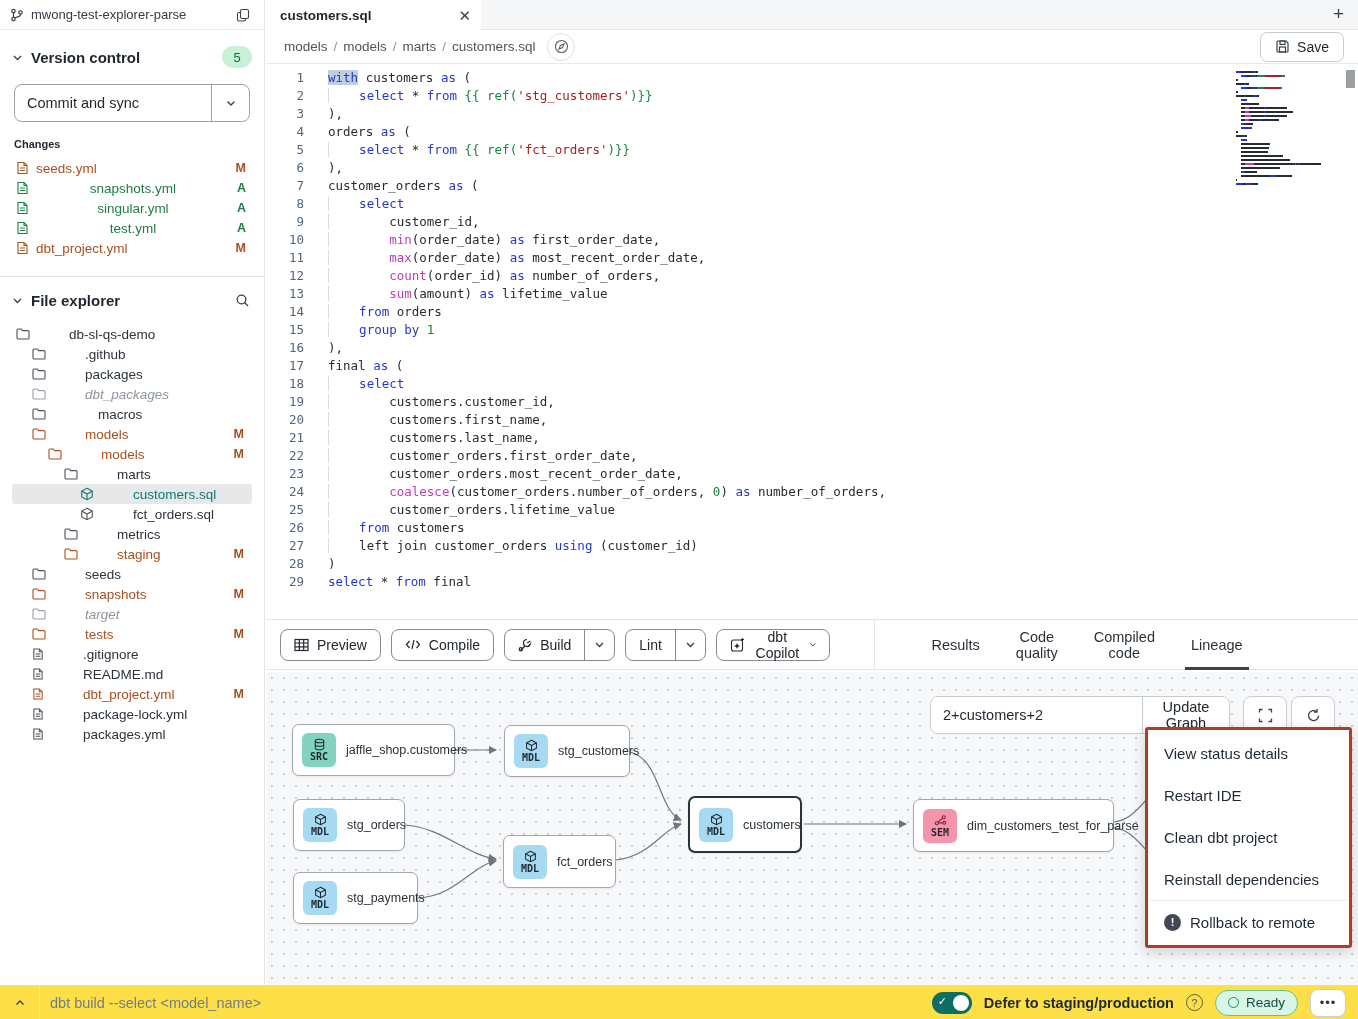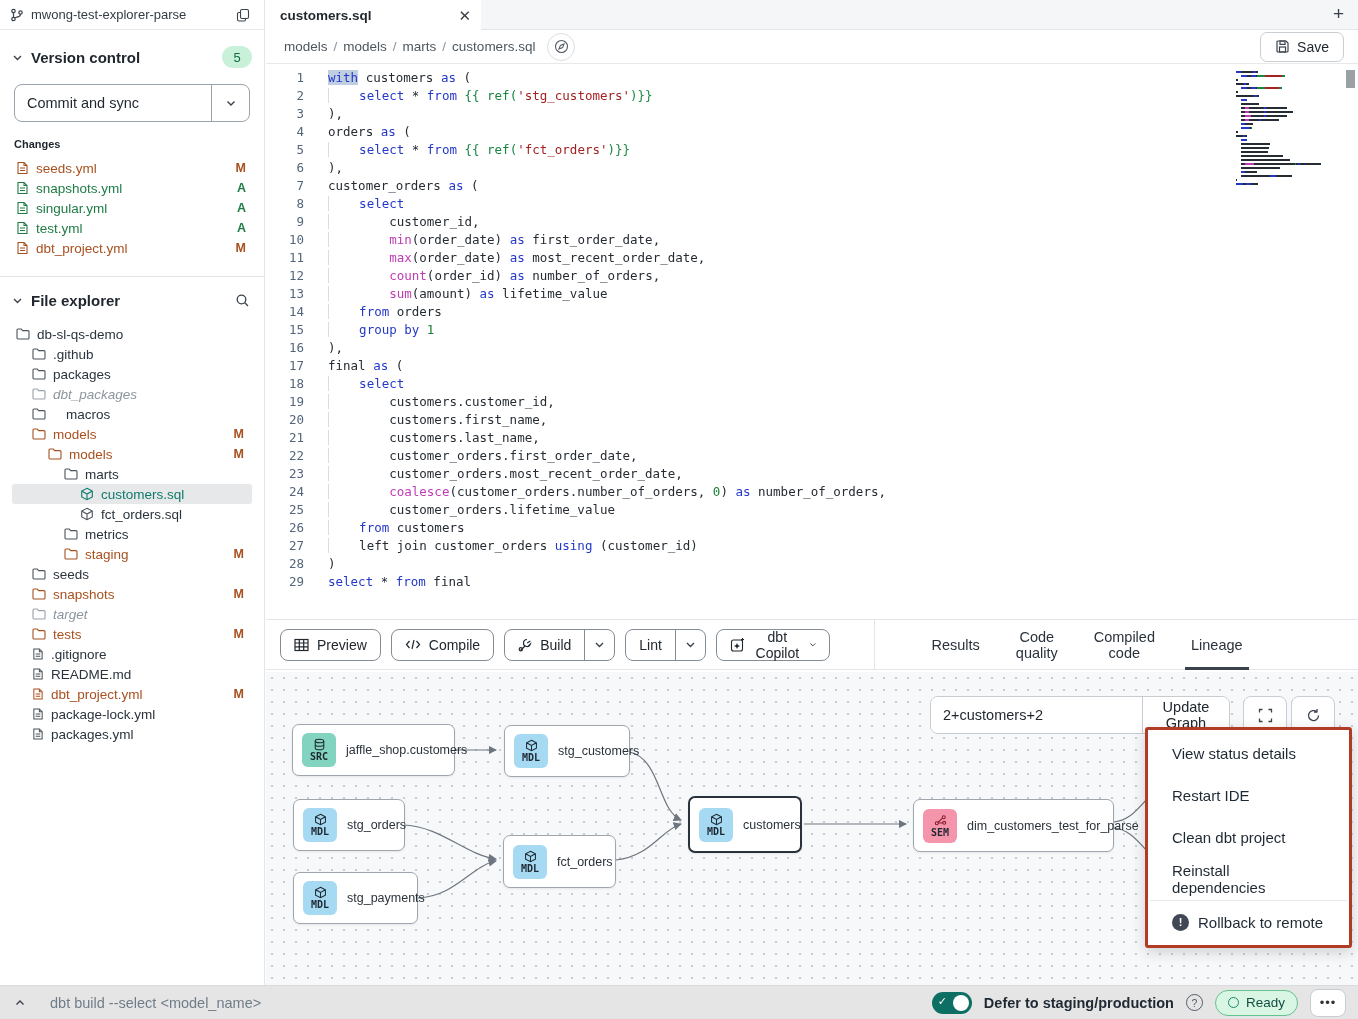"snapshots.yml" .chg-A .nm,.chg-A .st { text-align: none -> center }
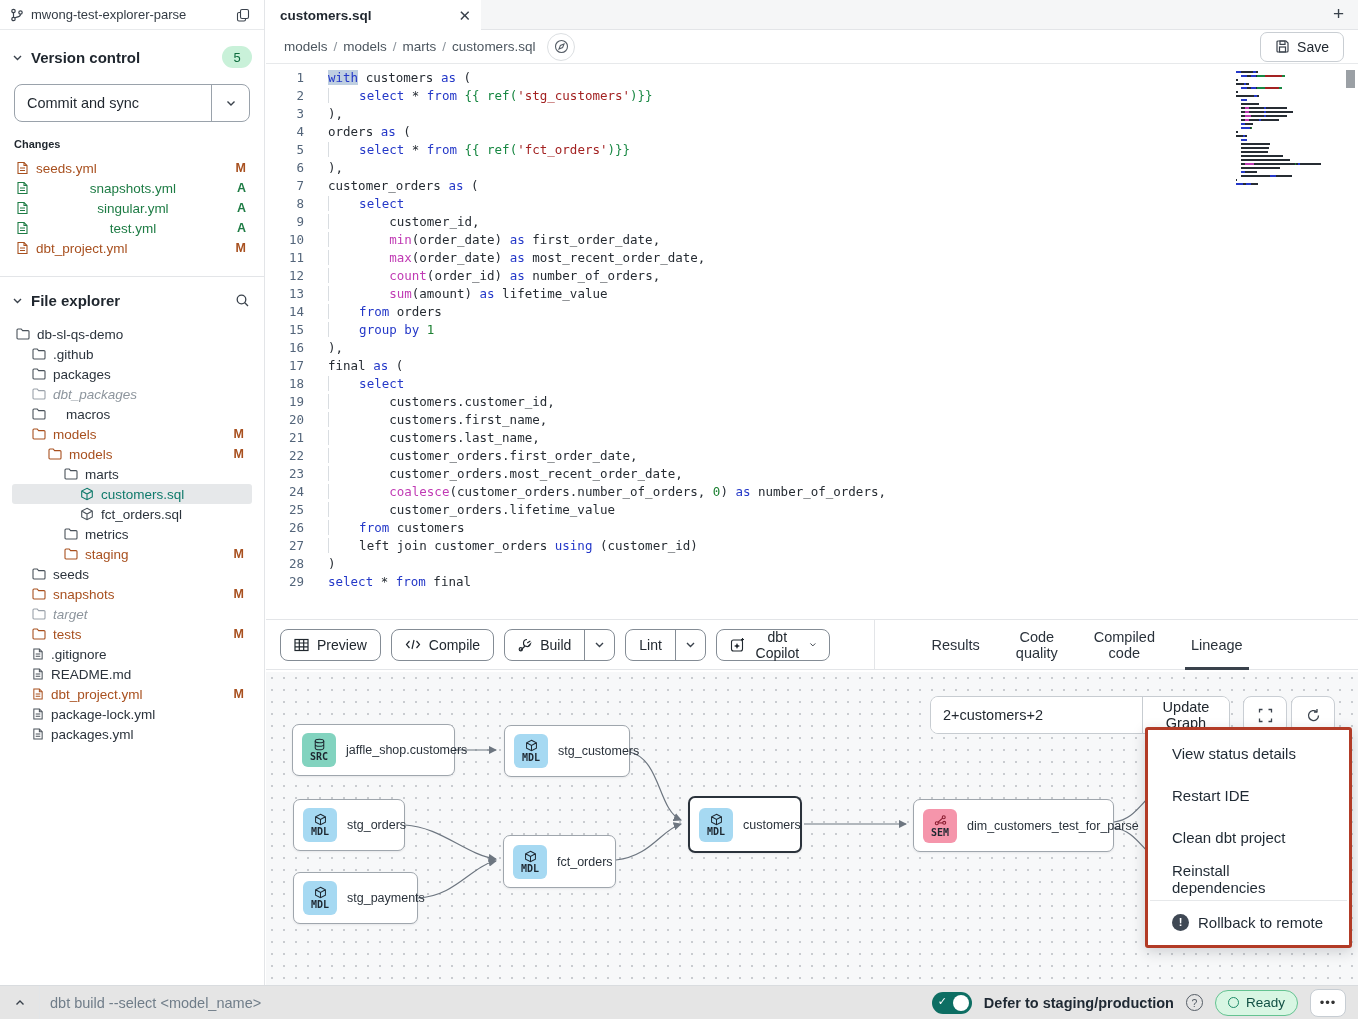"db-sl-qs-demo" .tree-row .lbl { margin-left: none -> 32px }
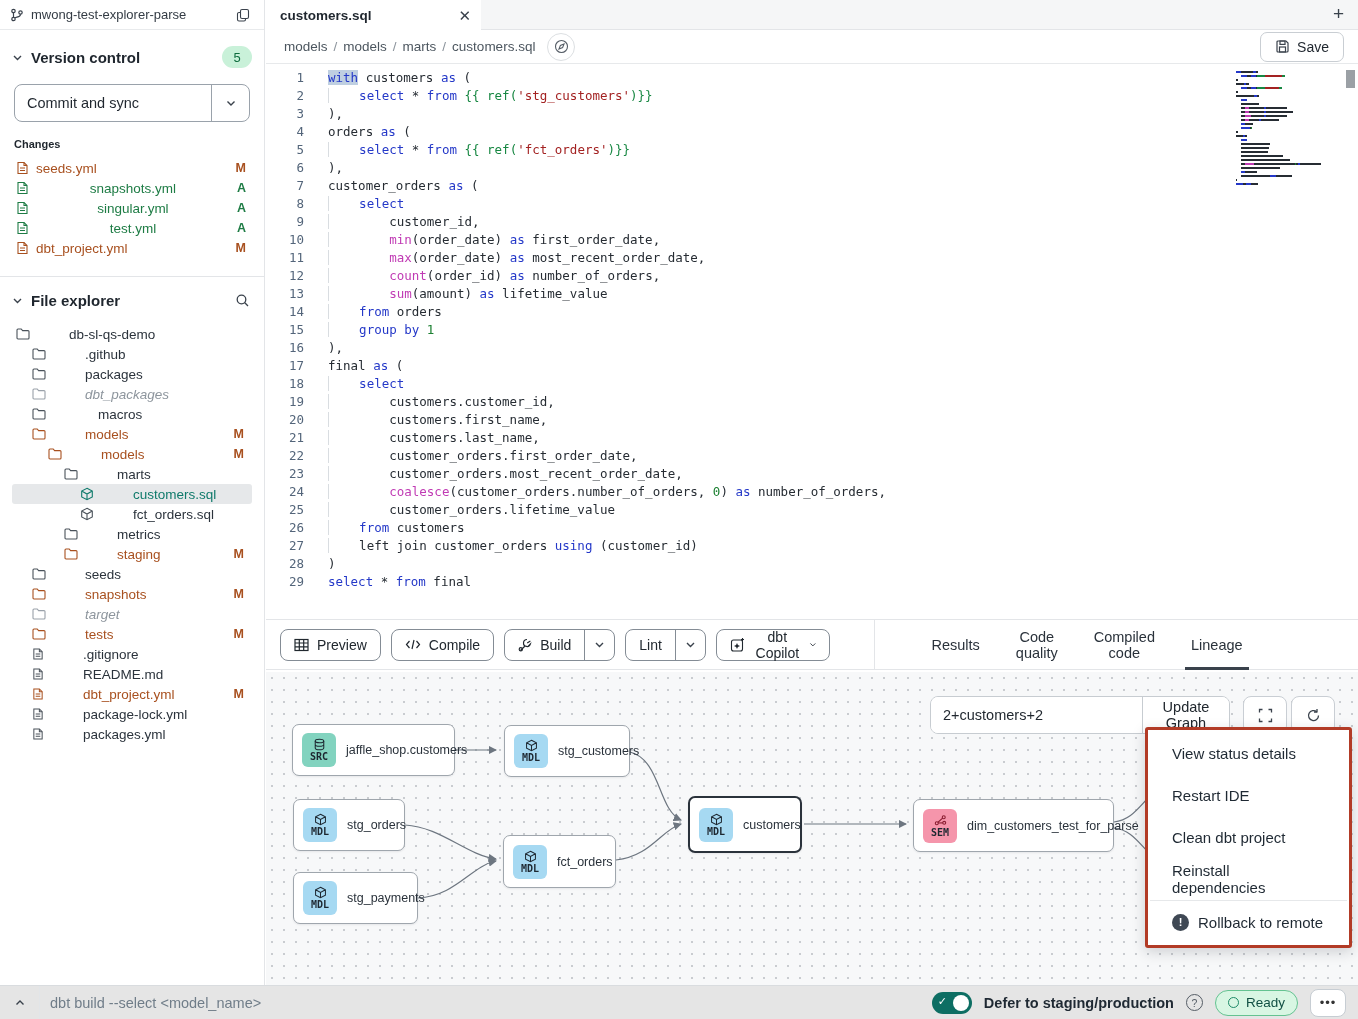"View status details" .ctx-item { padding: 0 24px -> 0 16px }
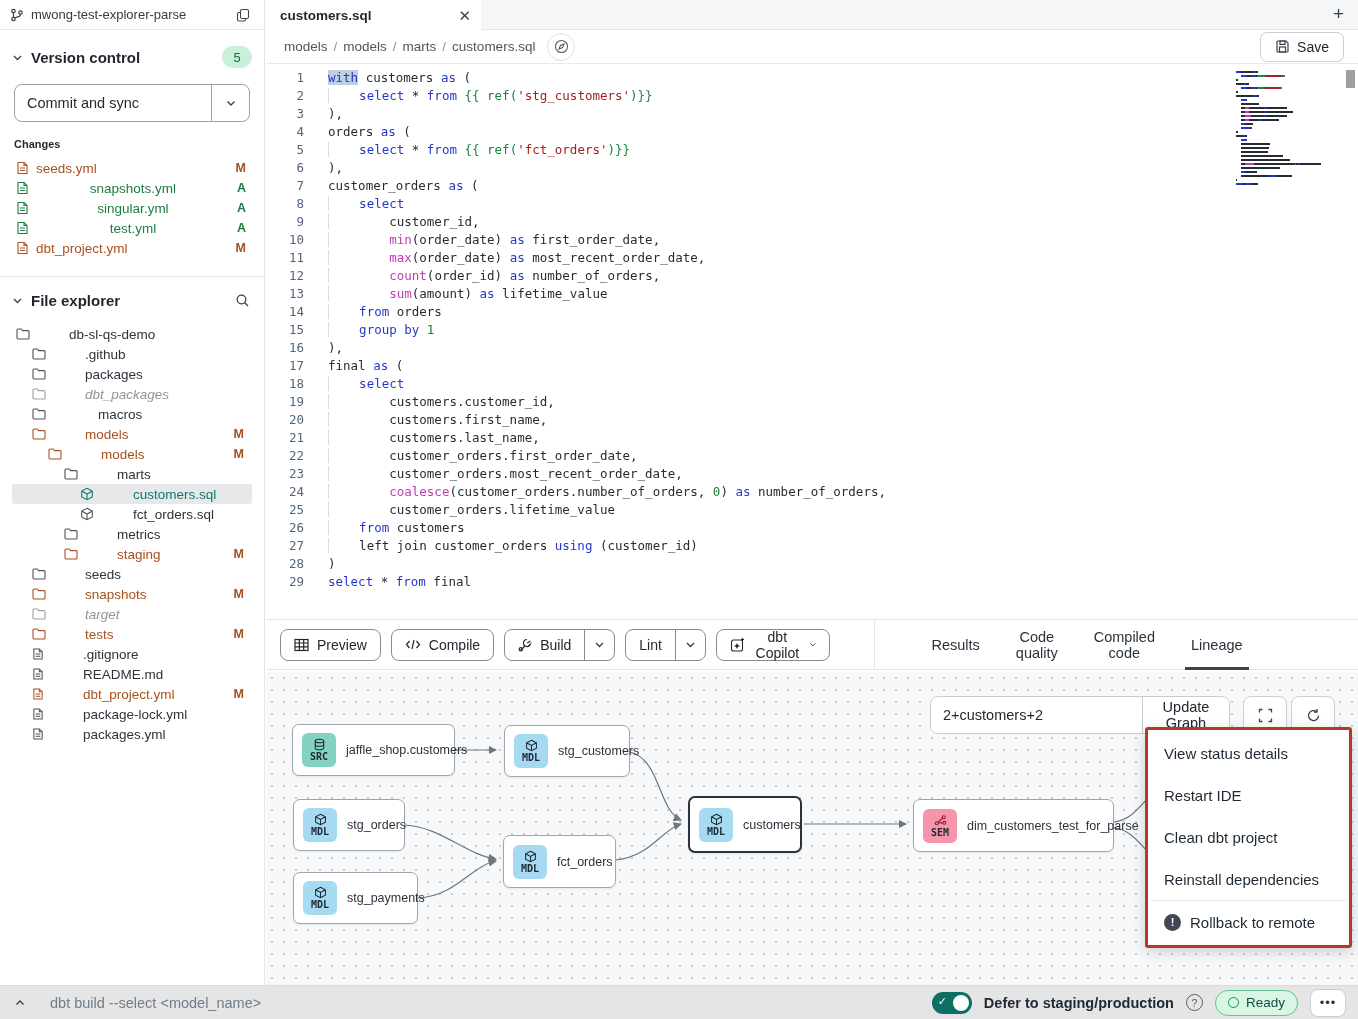"dbt build --select <model_name>" .statusbar { background: #e5e5e5 -> #fde047 }
